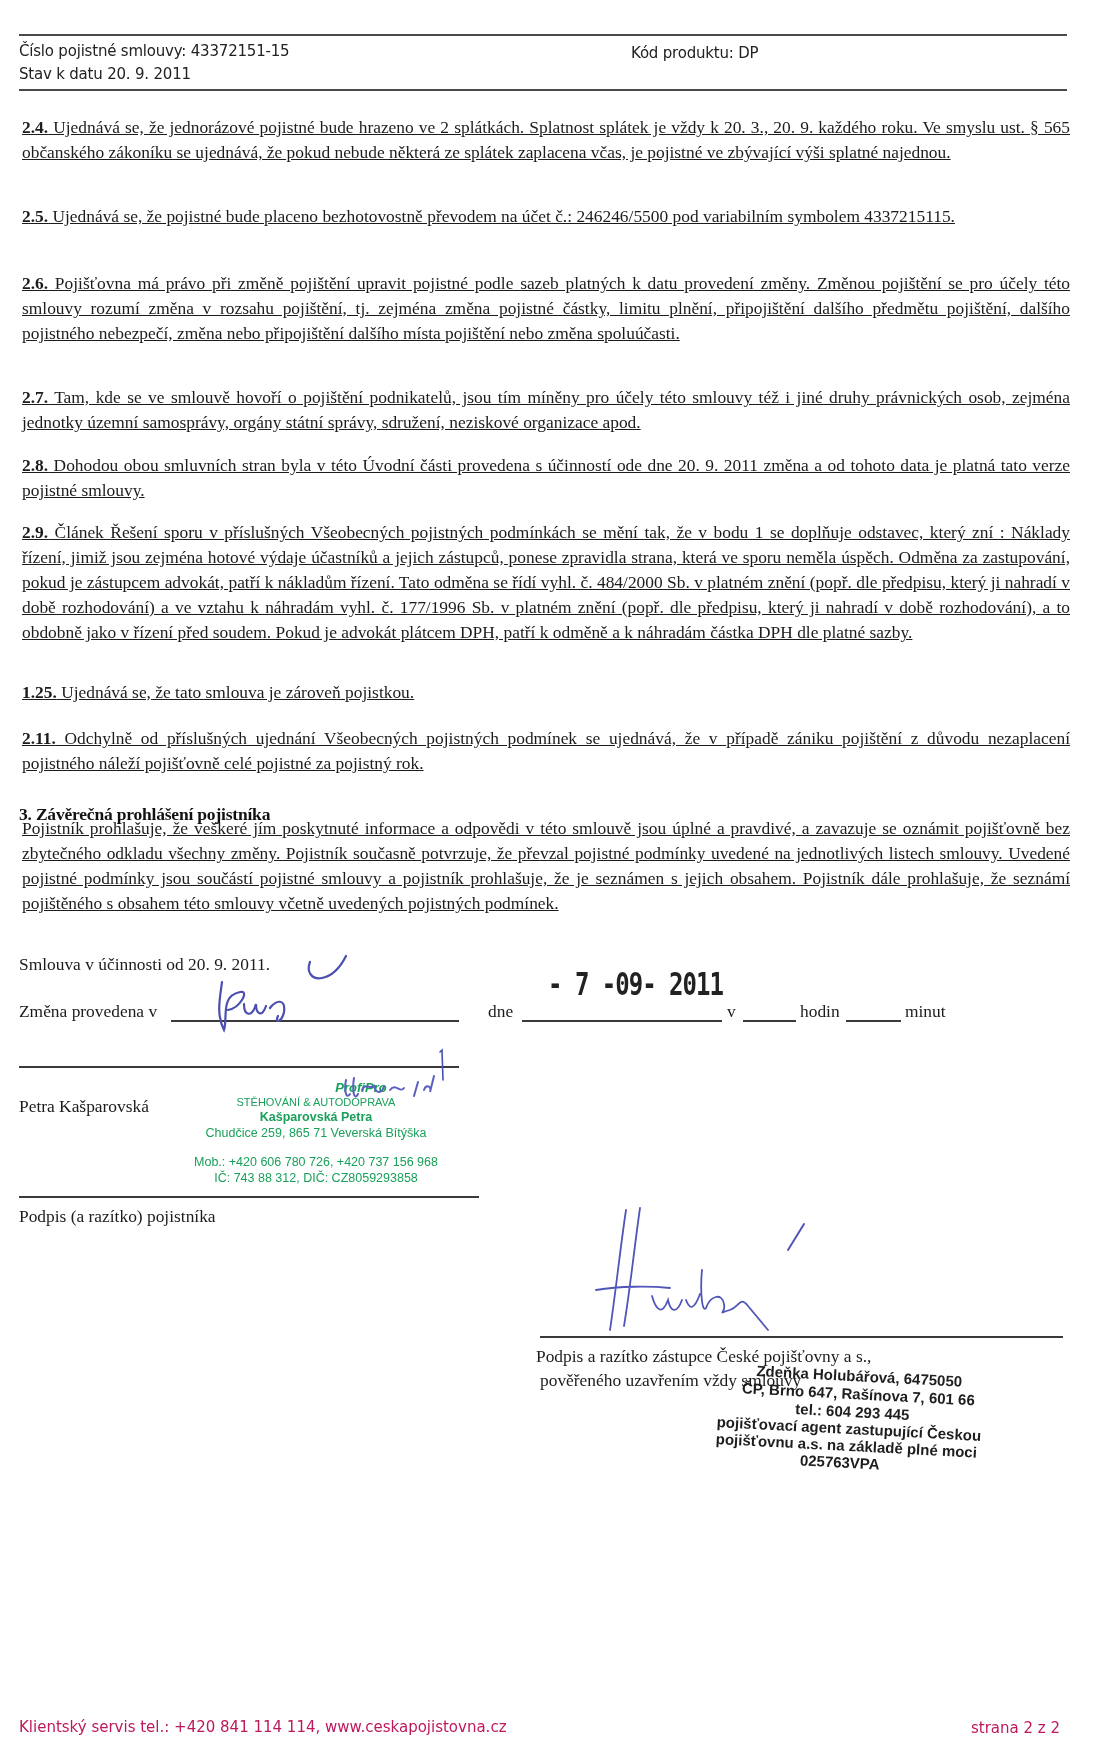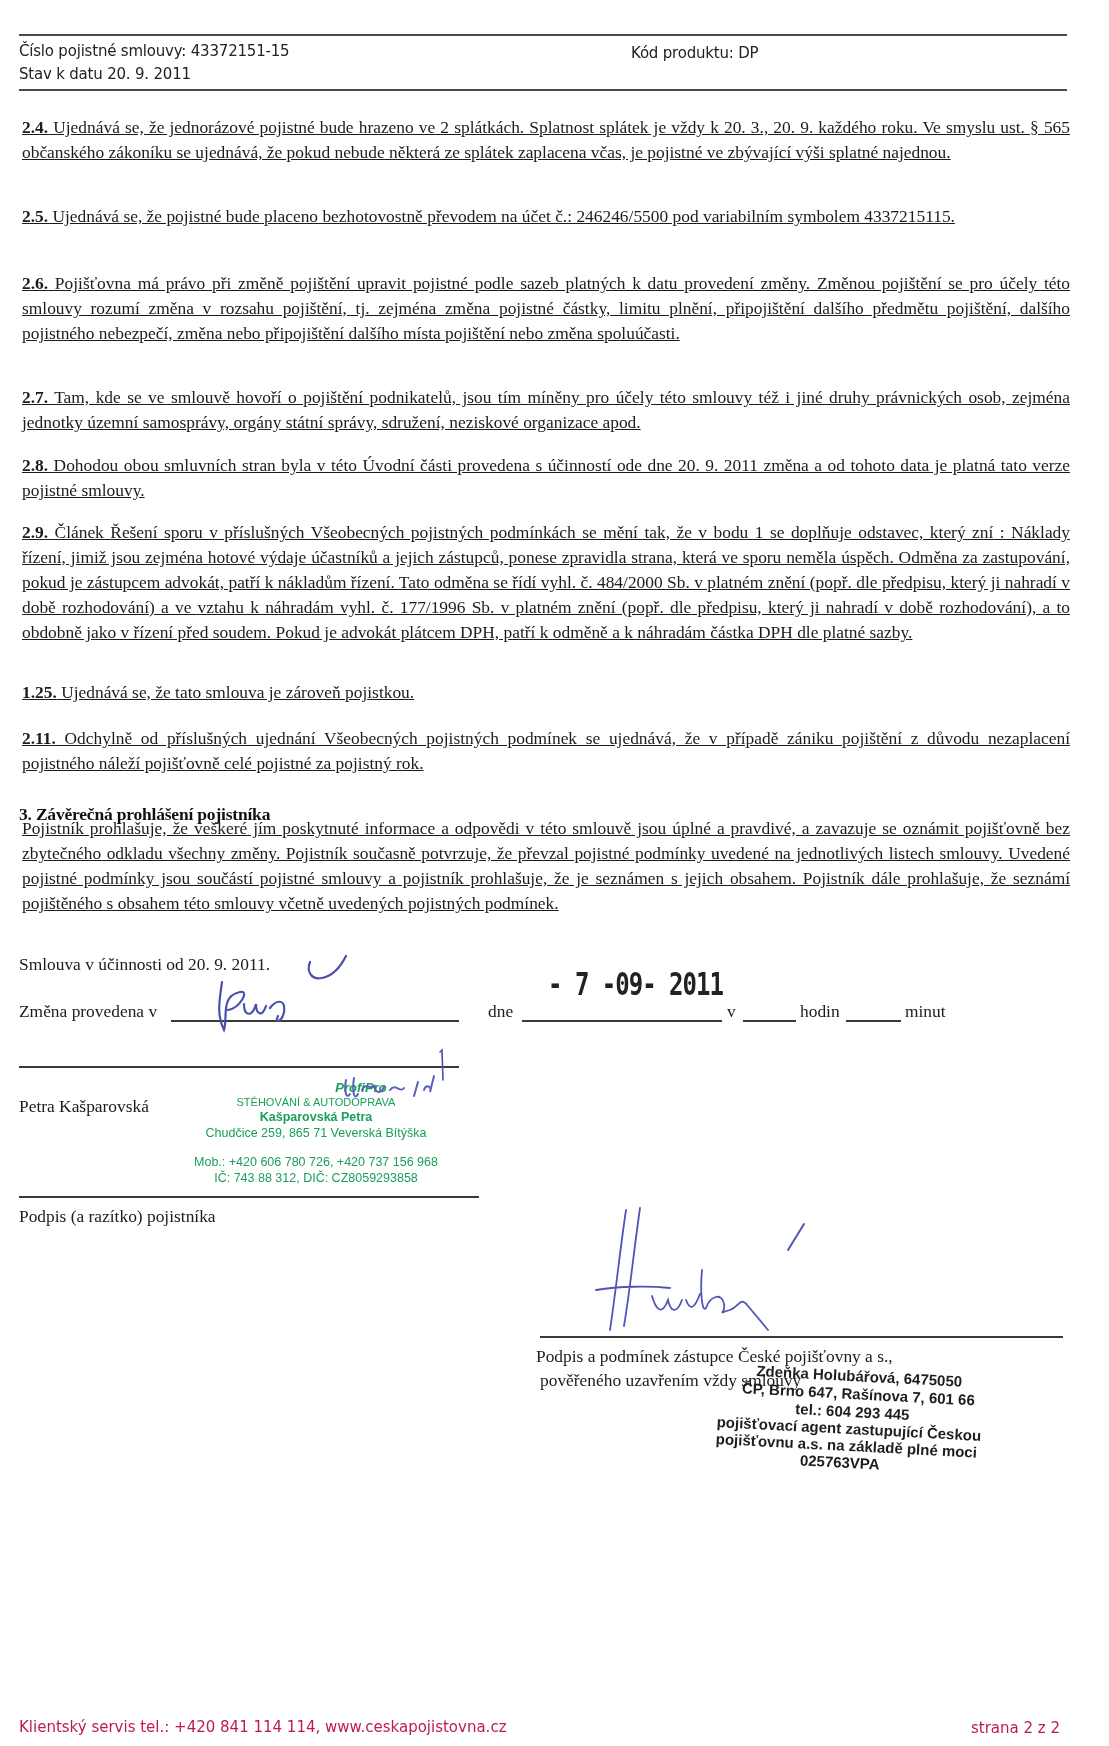"Podpis a podmínek zástupce České" div.txt { text: podmínek -> razítko }
